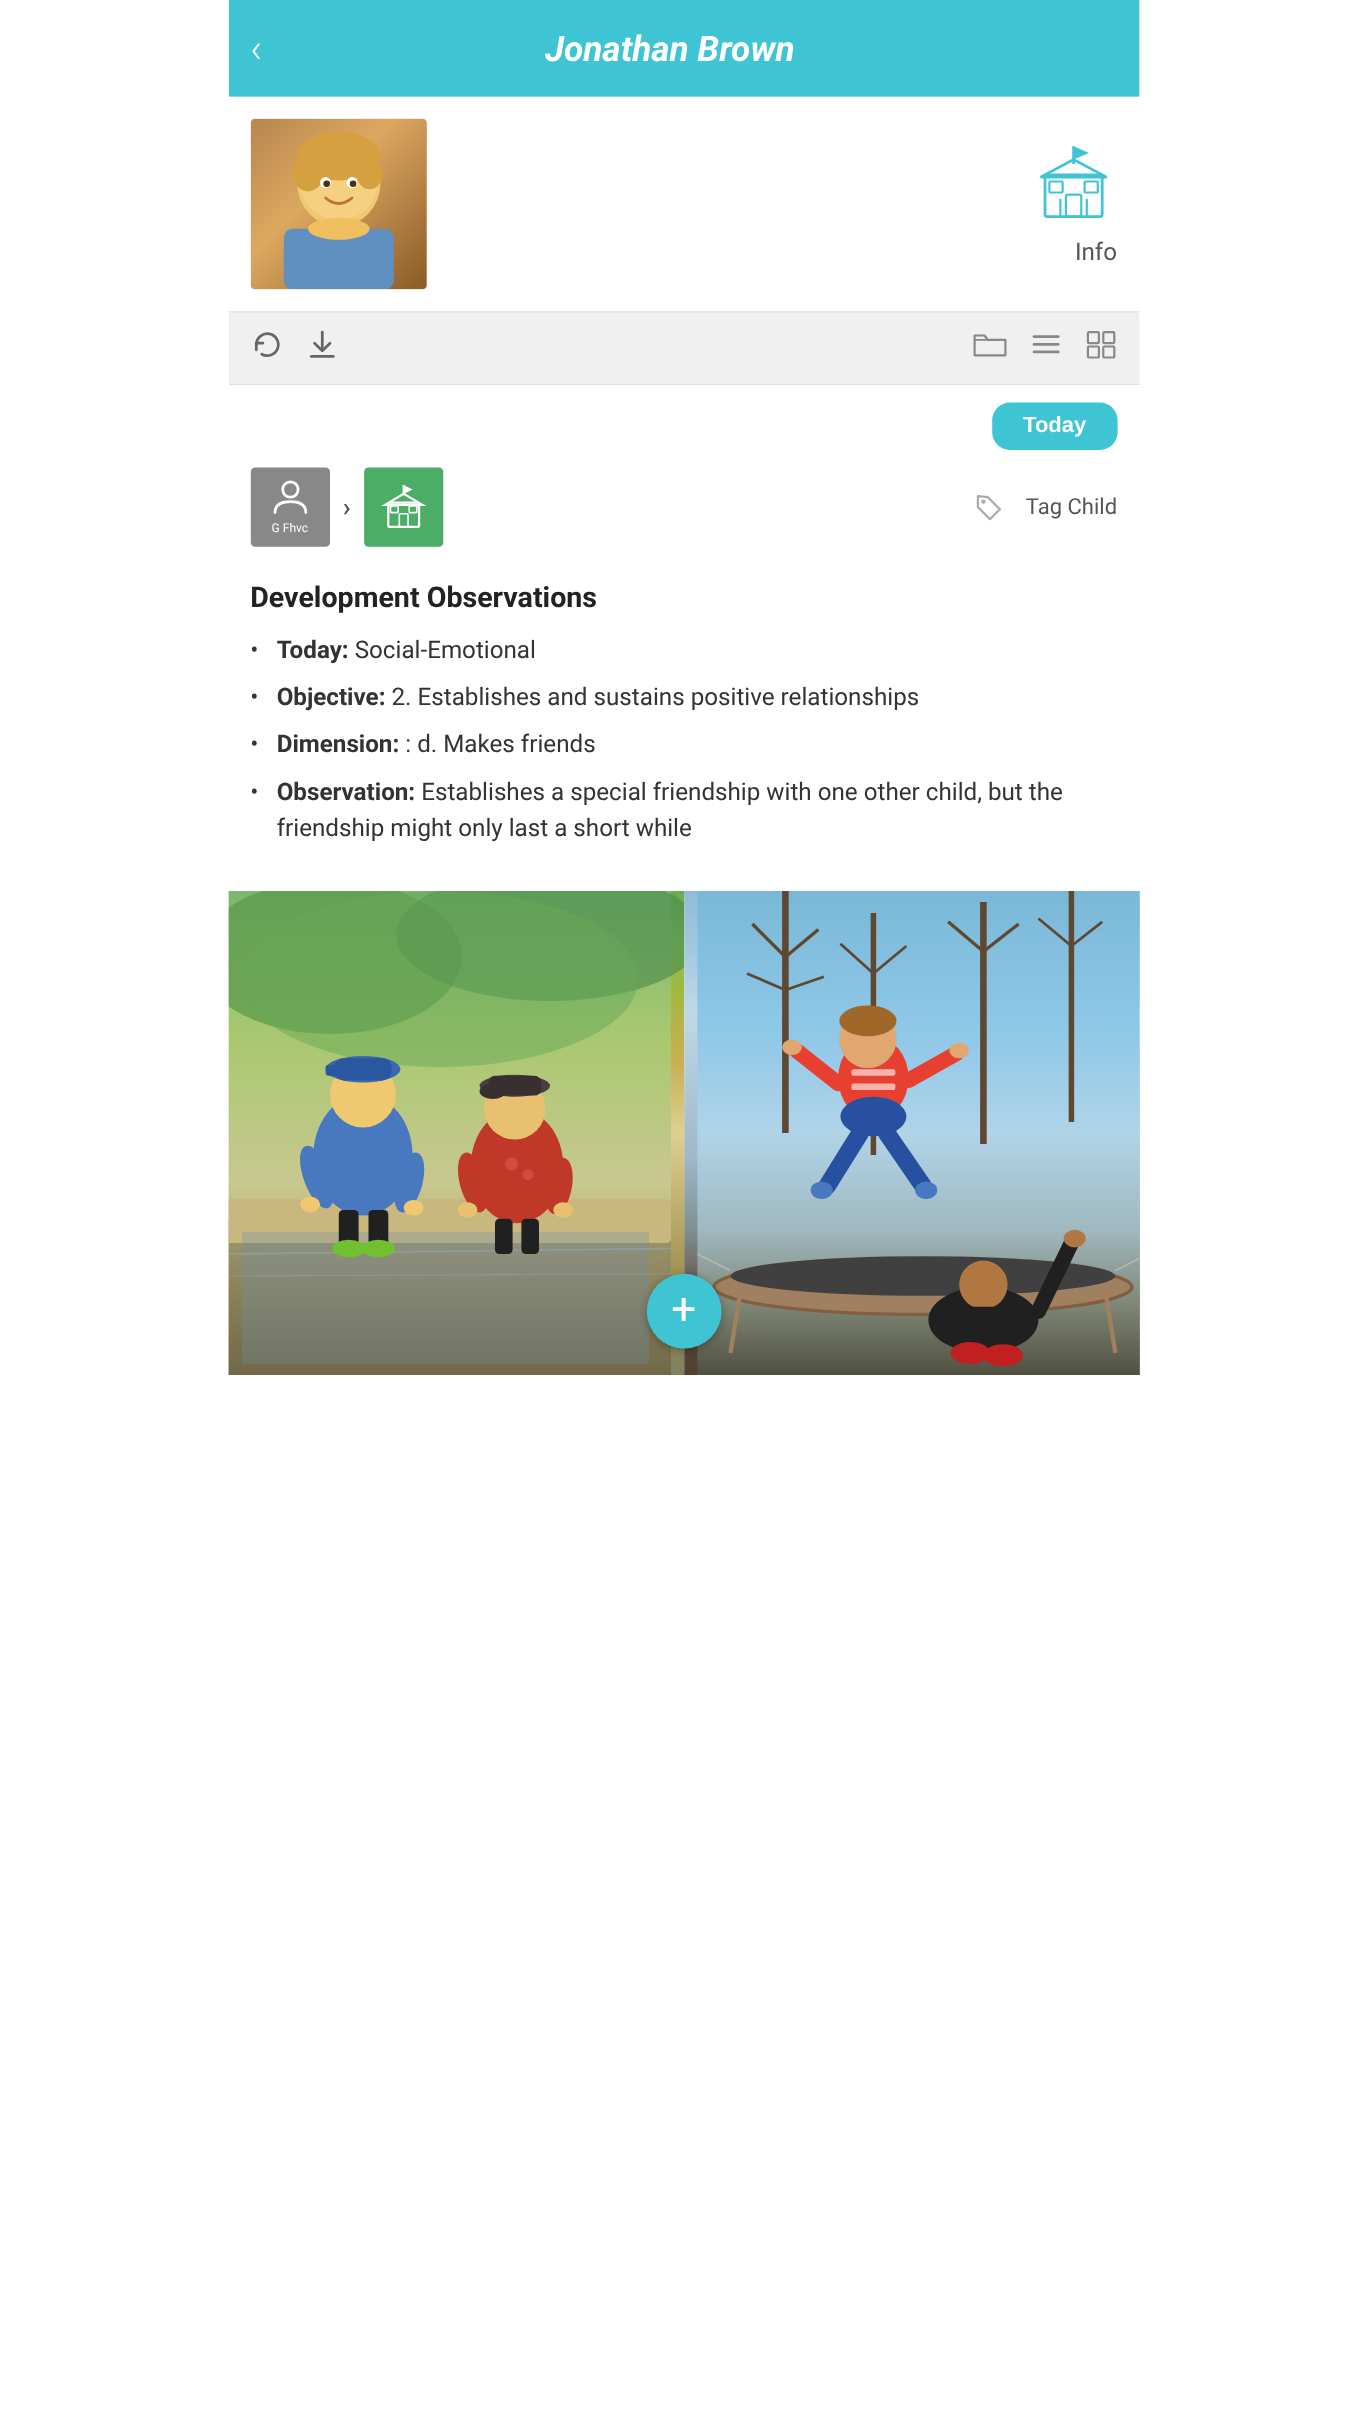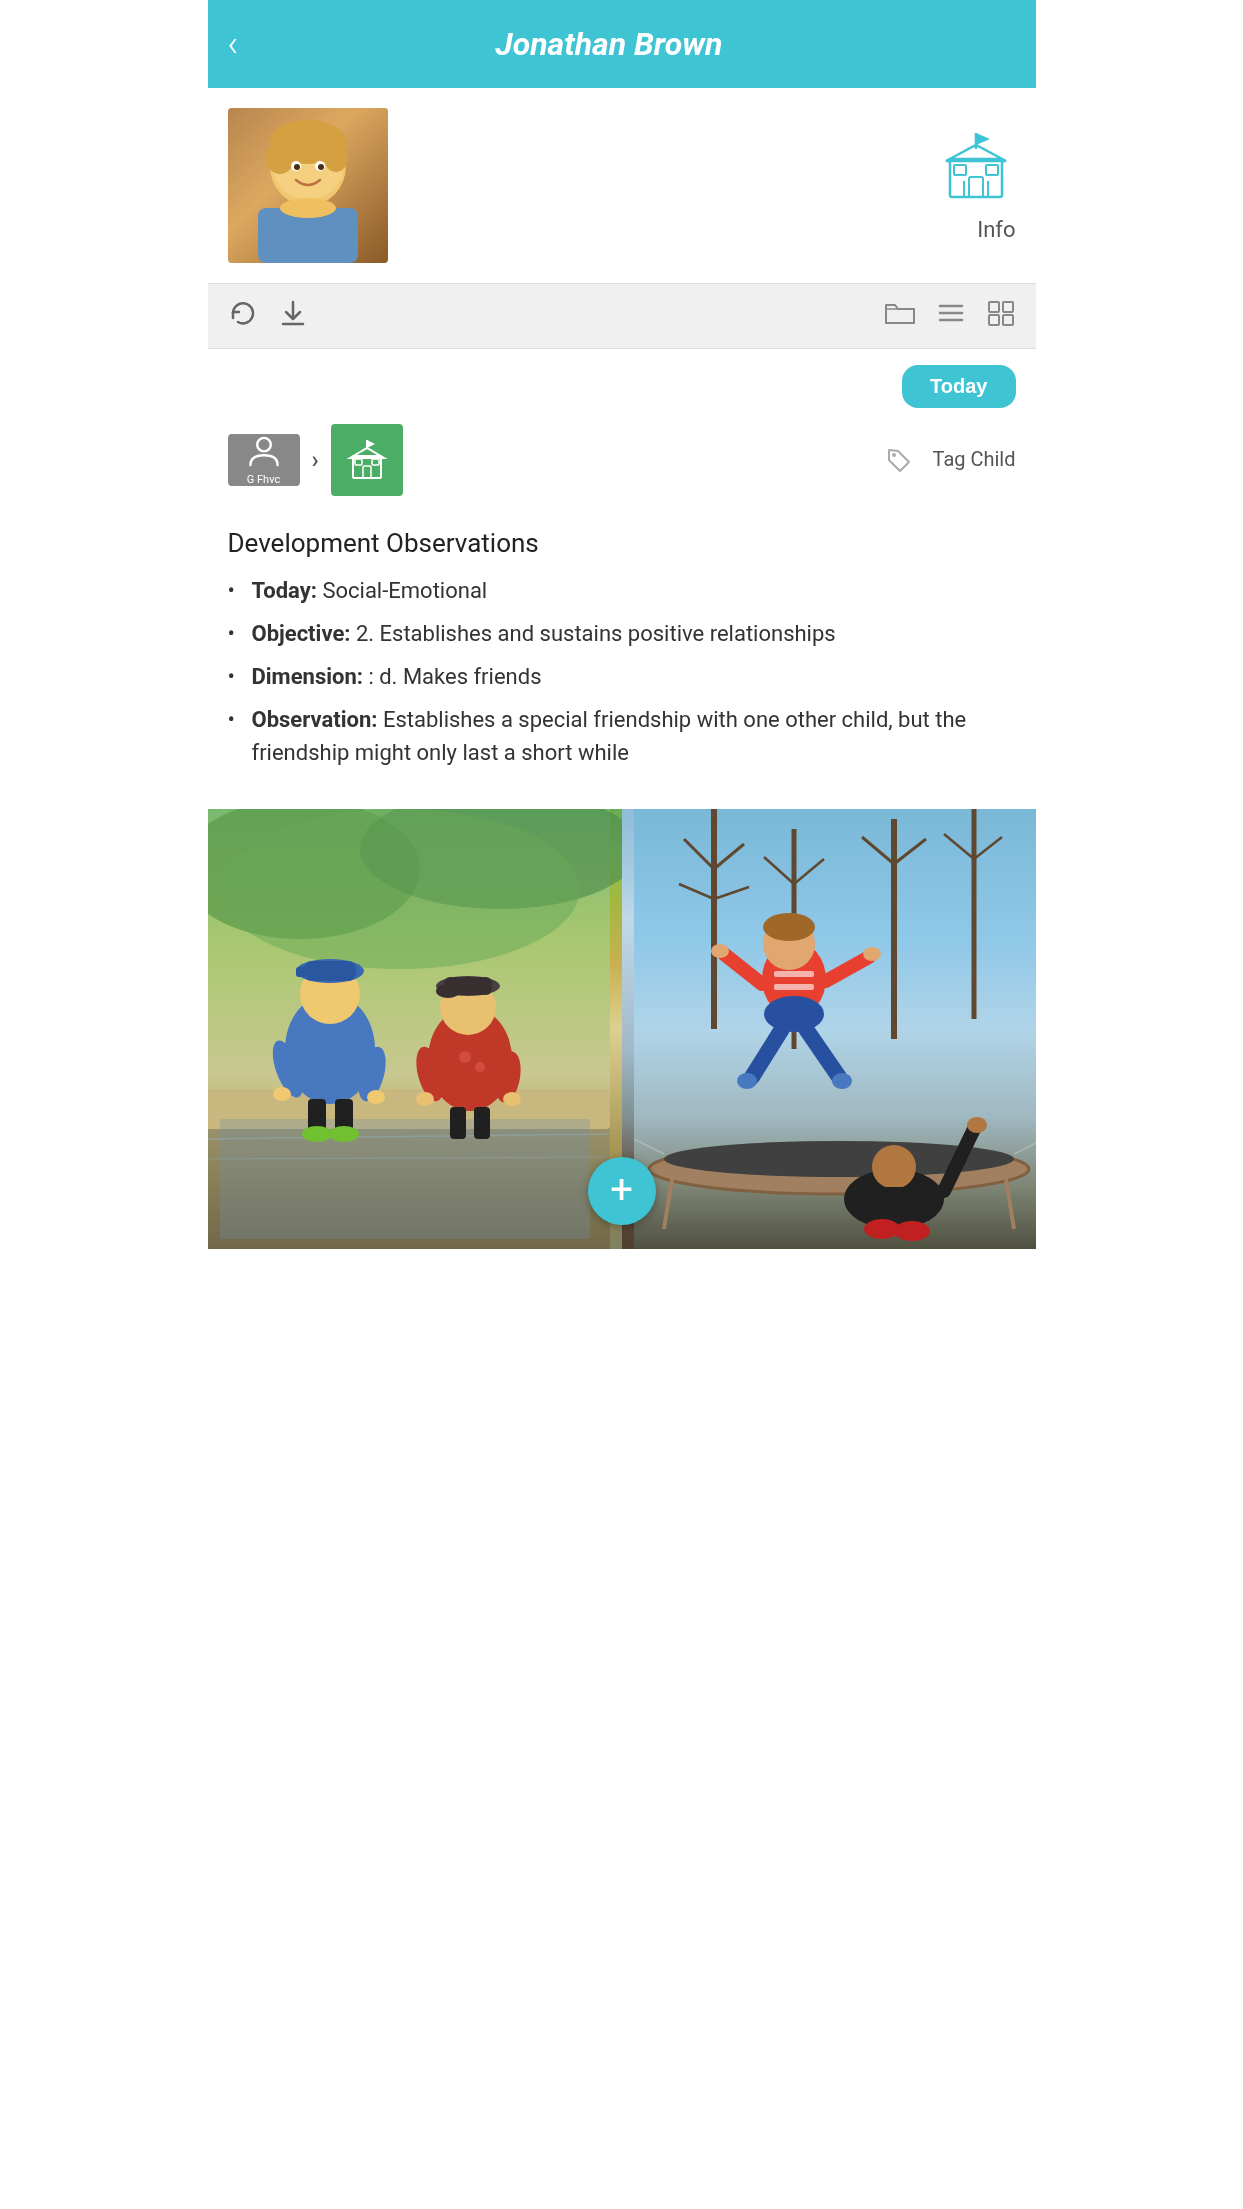"G Fhvc" .group-badge { height: 52px -> 72px }
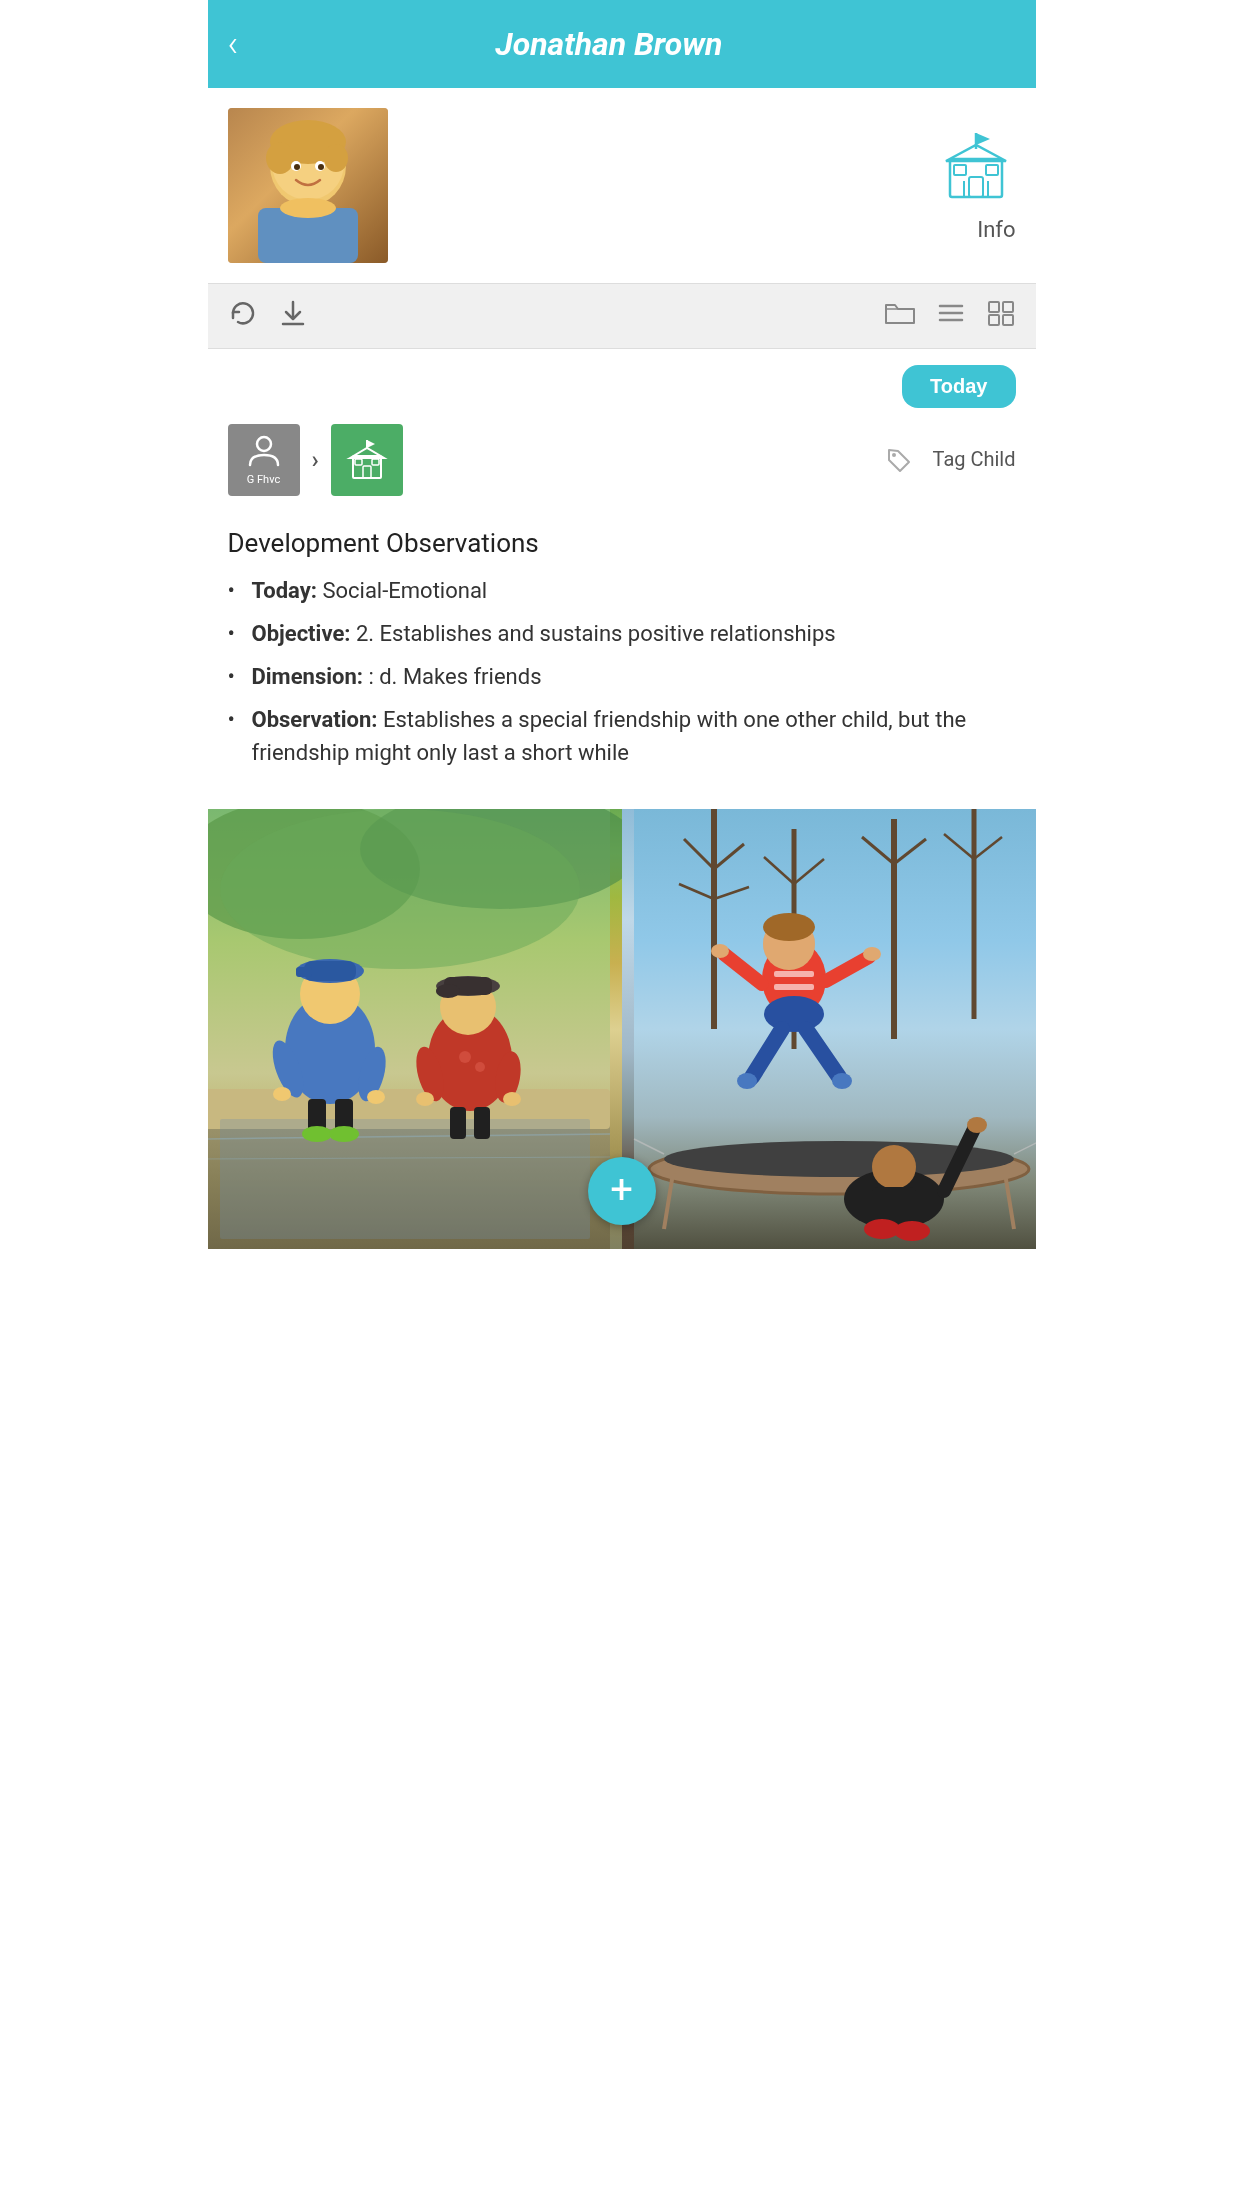"Development Observations" .dev-obs-title { font-weight: 400 -> 700 }
